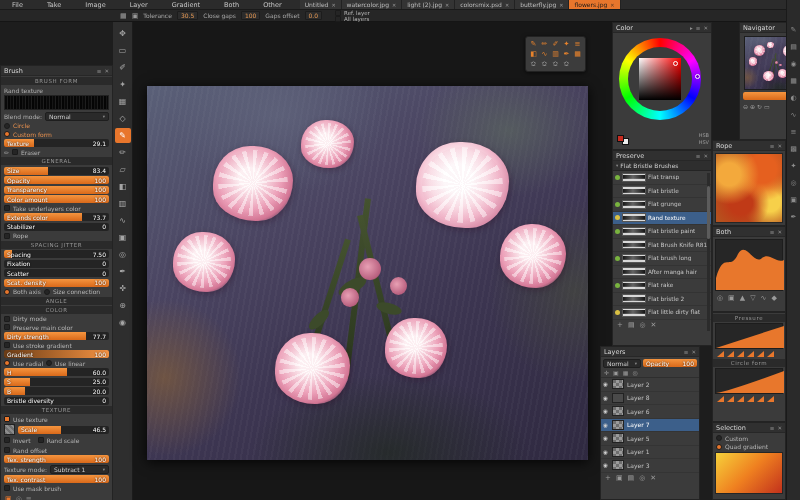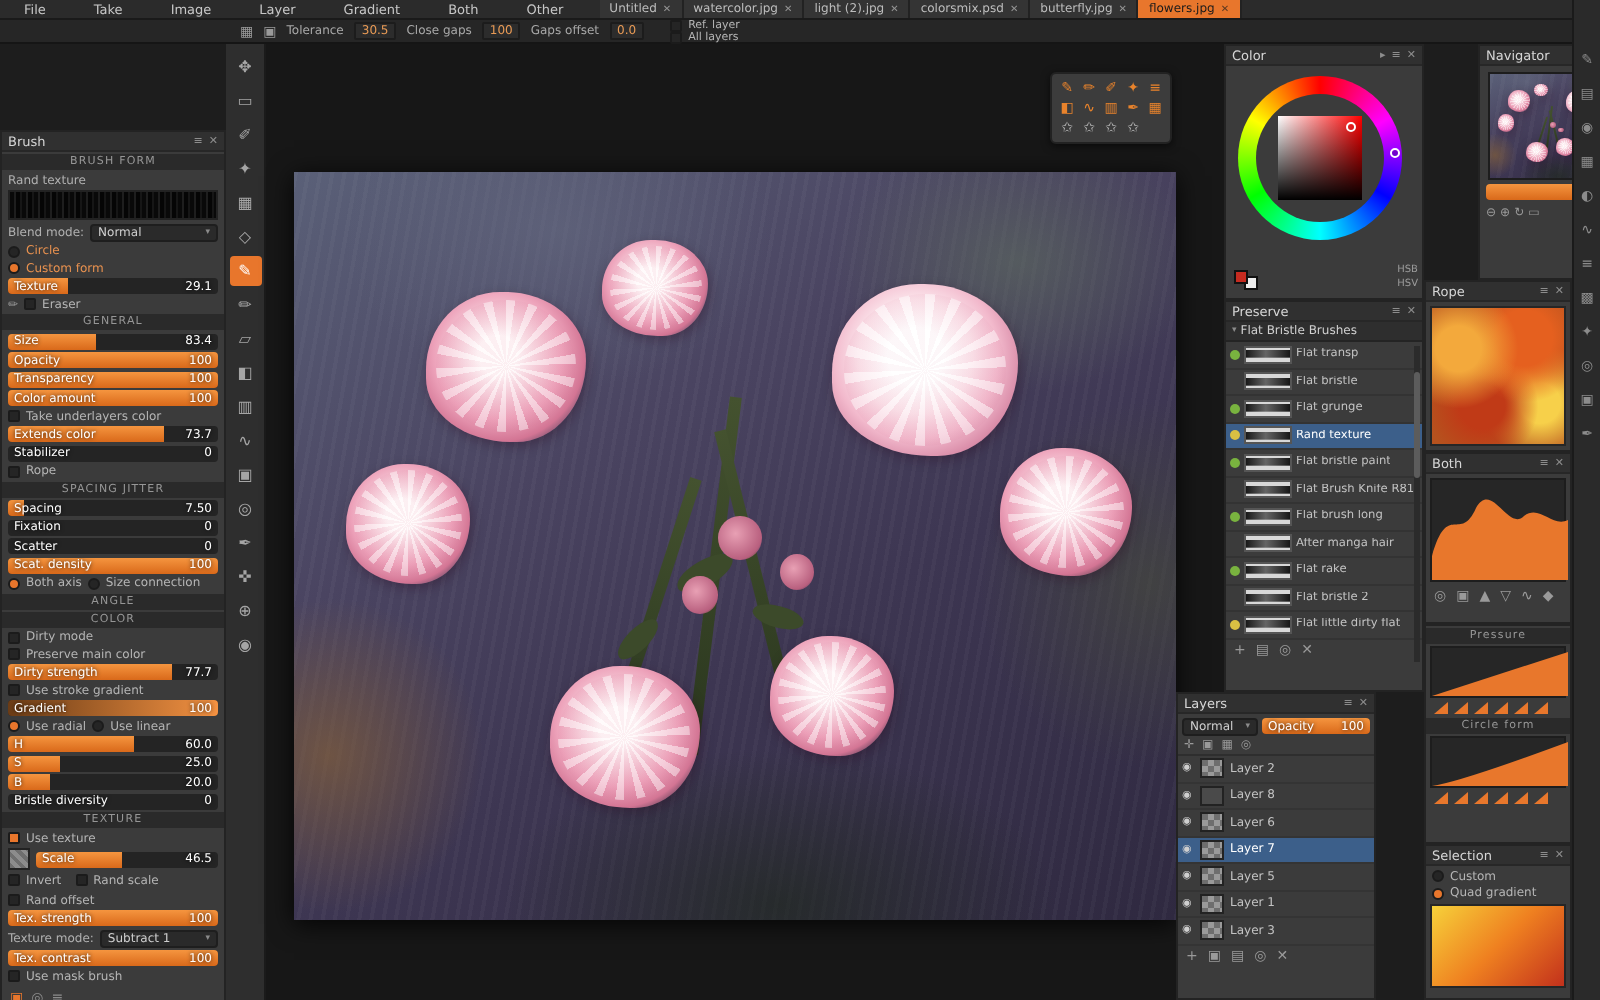"Layers" #layers-panel { left: 588px -> 600px }
